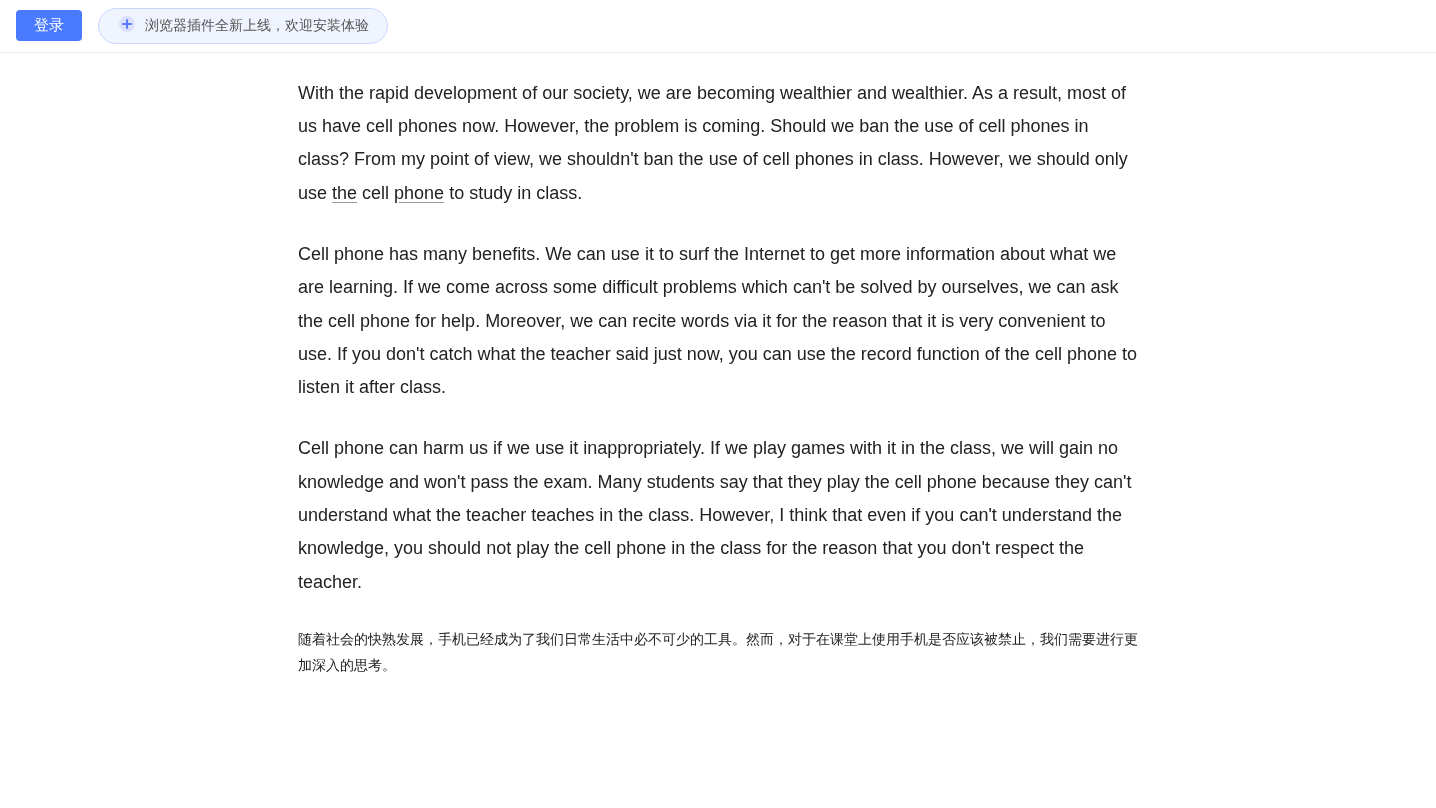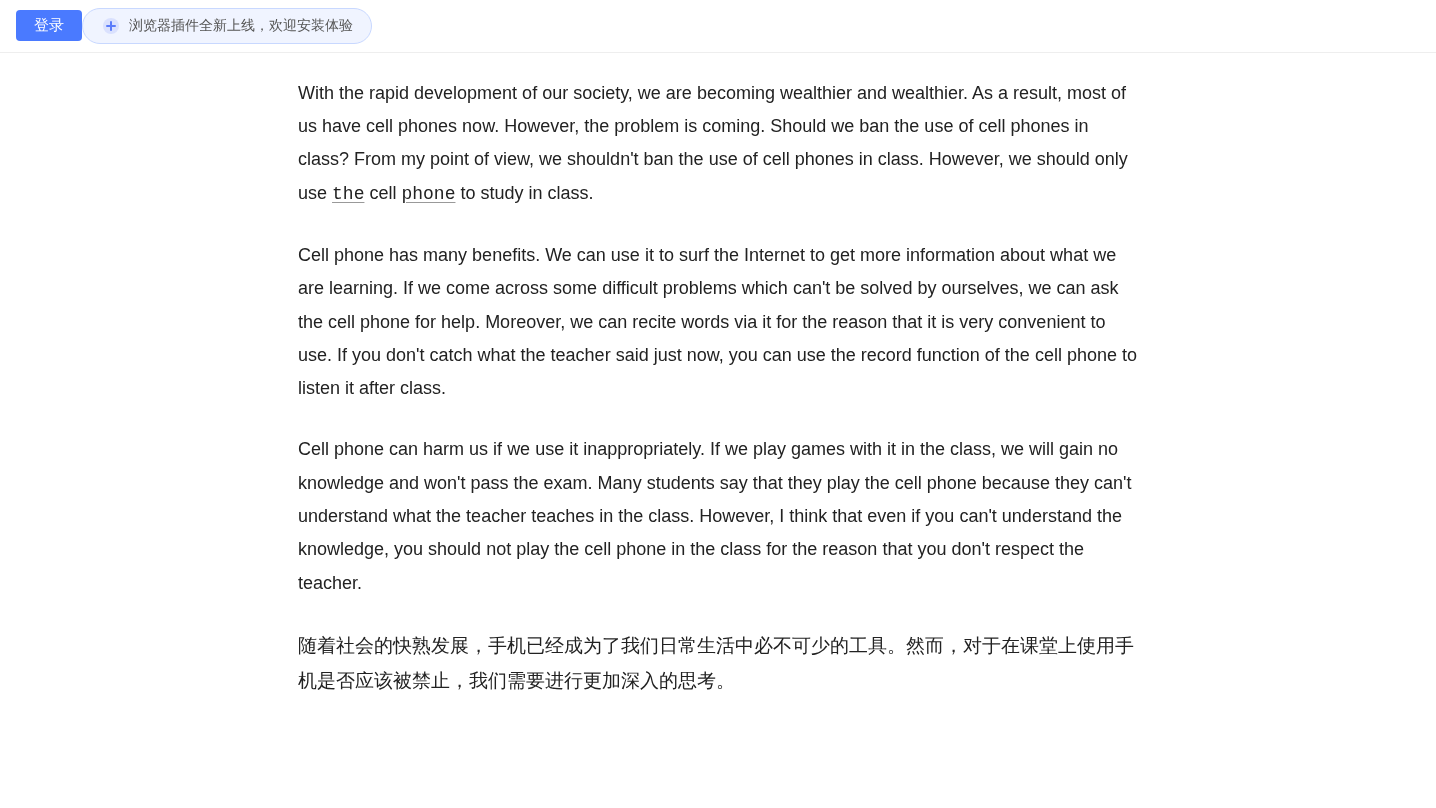"登录" .top-bar { gap: 0 -> 16px }
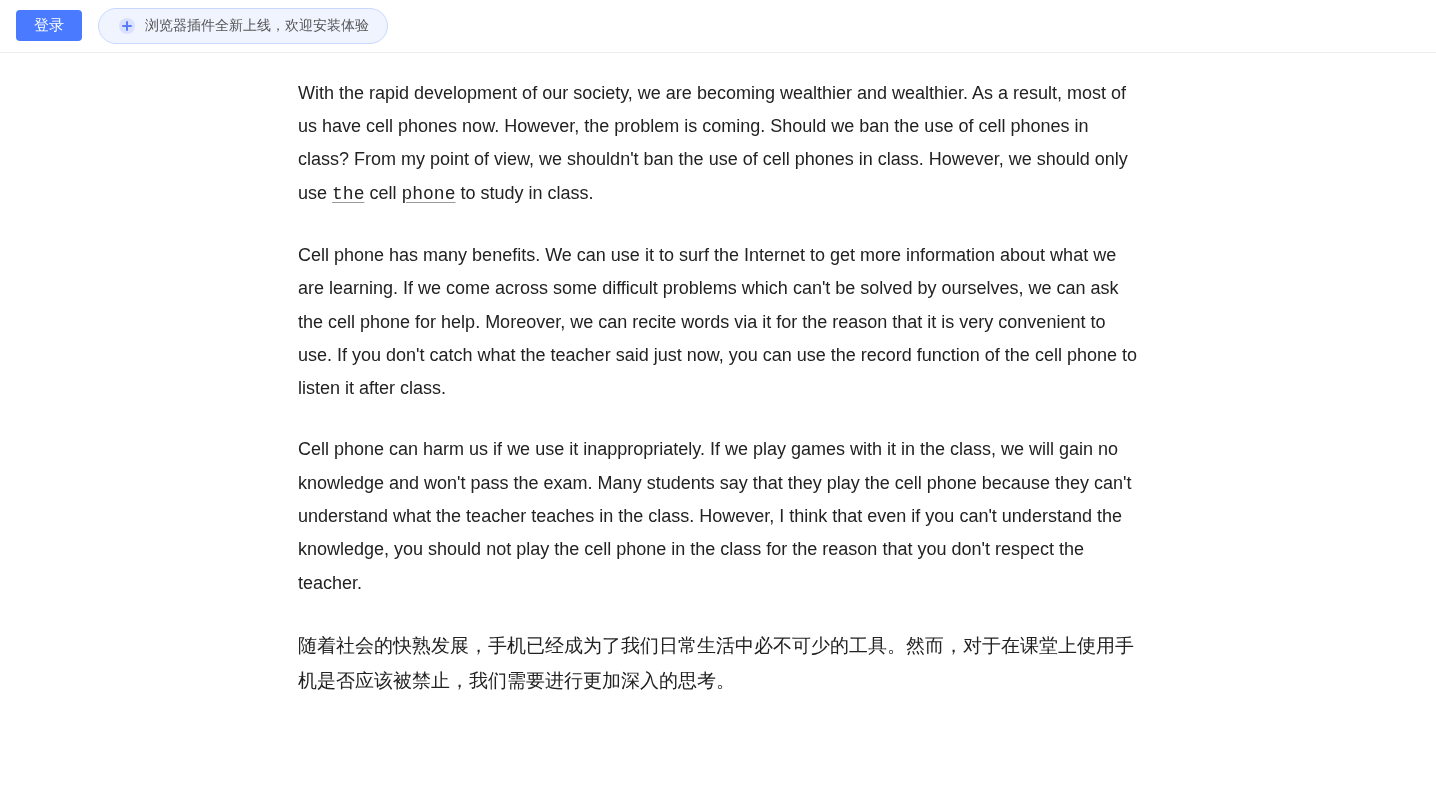"浏览器插件全新上线，欢迎安装体验" .plugin-banner { align-items: center -> flex-start }
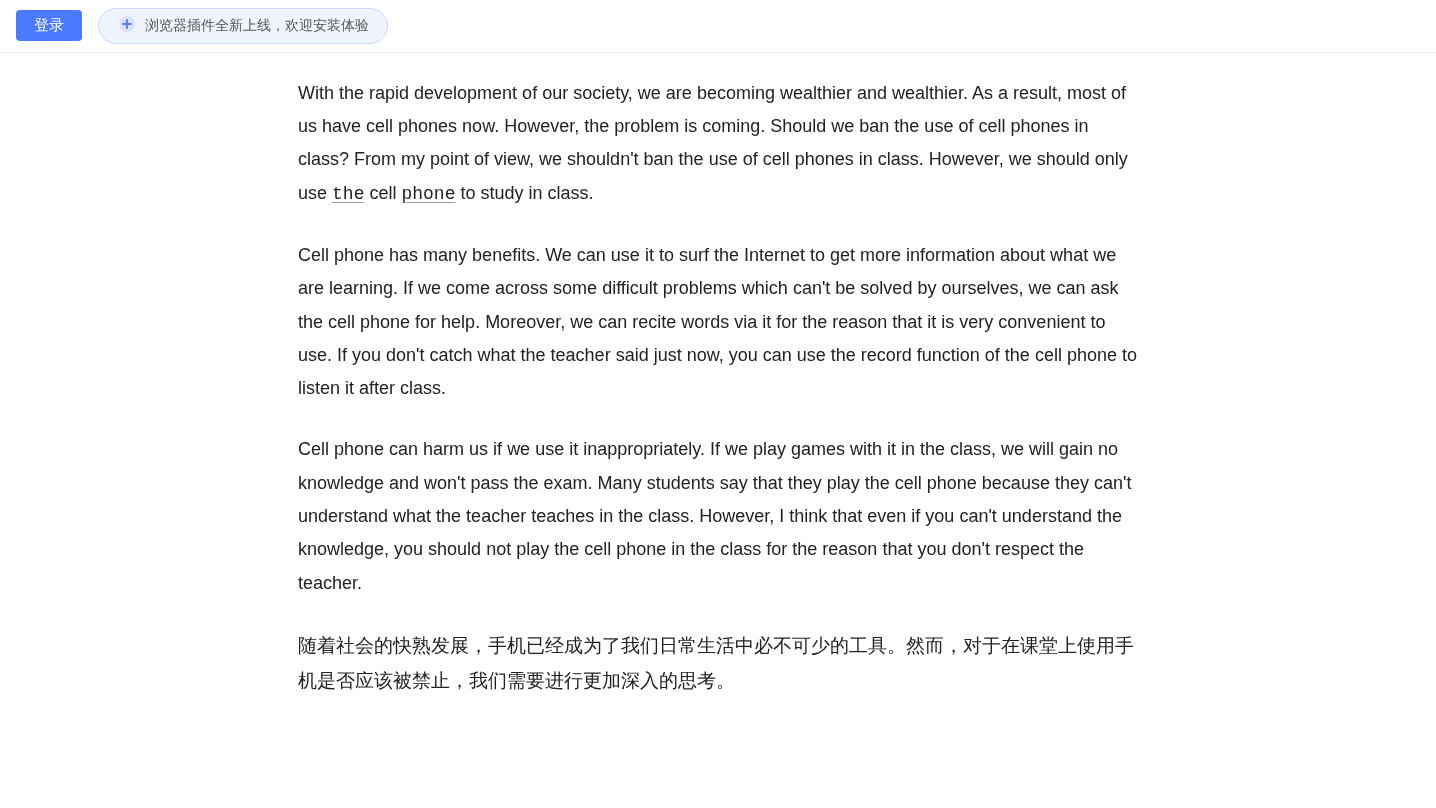"the" .underline-gray { font-family: Liberation Mono, monospace -> none }
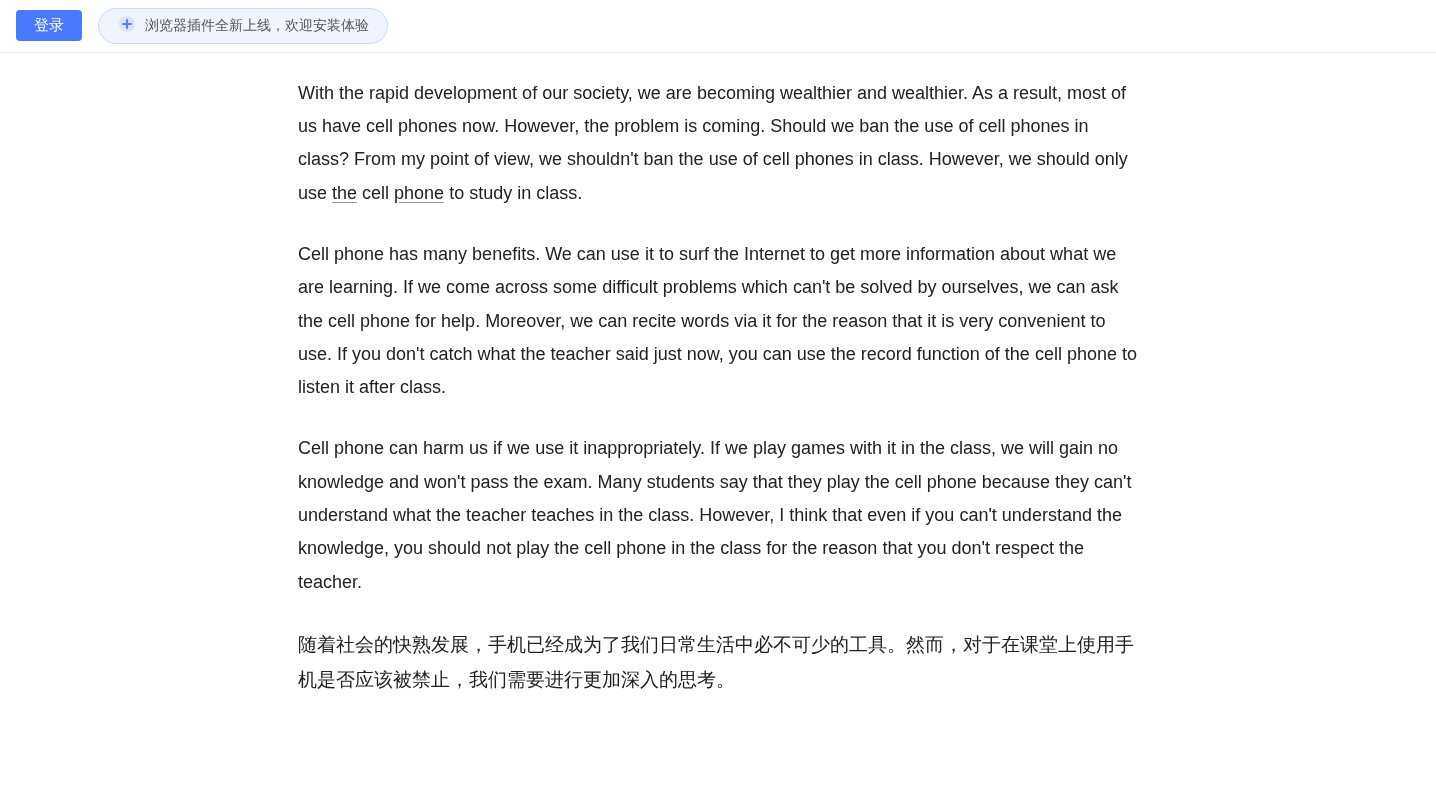"随着社会的快熟发展，手机已经成为了我们日常生活中必不可少的工具。然而，对于在课堂" .zh-paragraph { font-size: 19px -> 14px }
